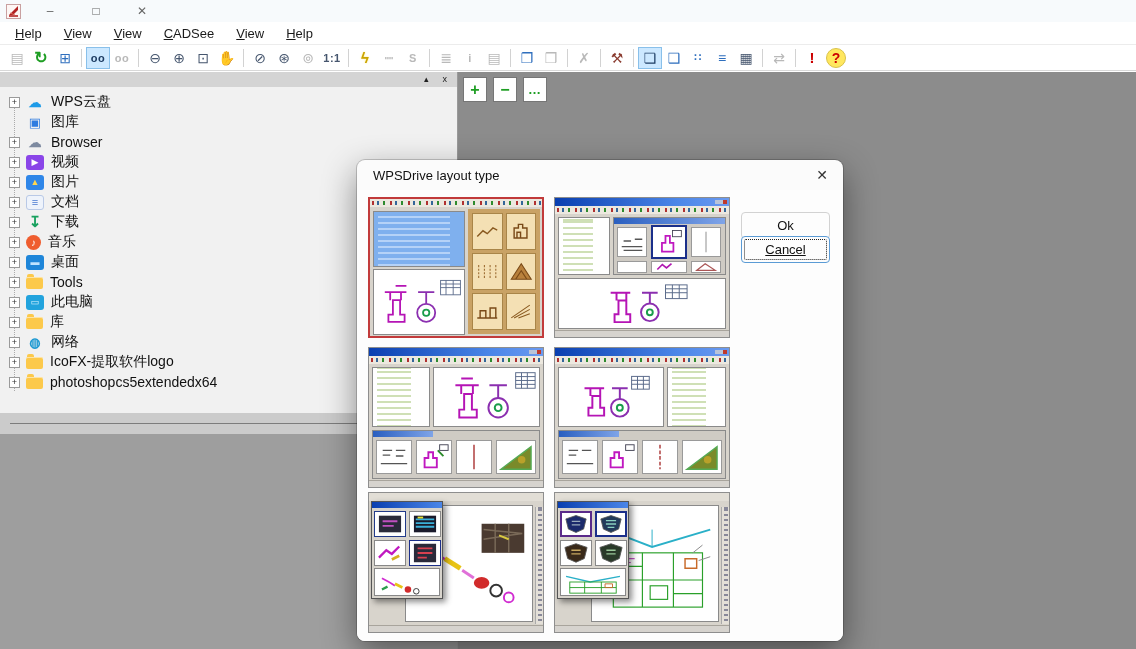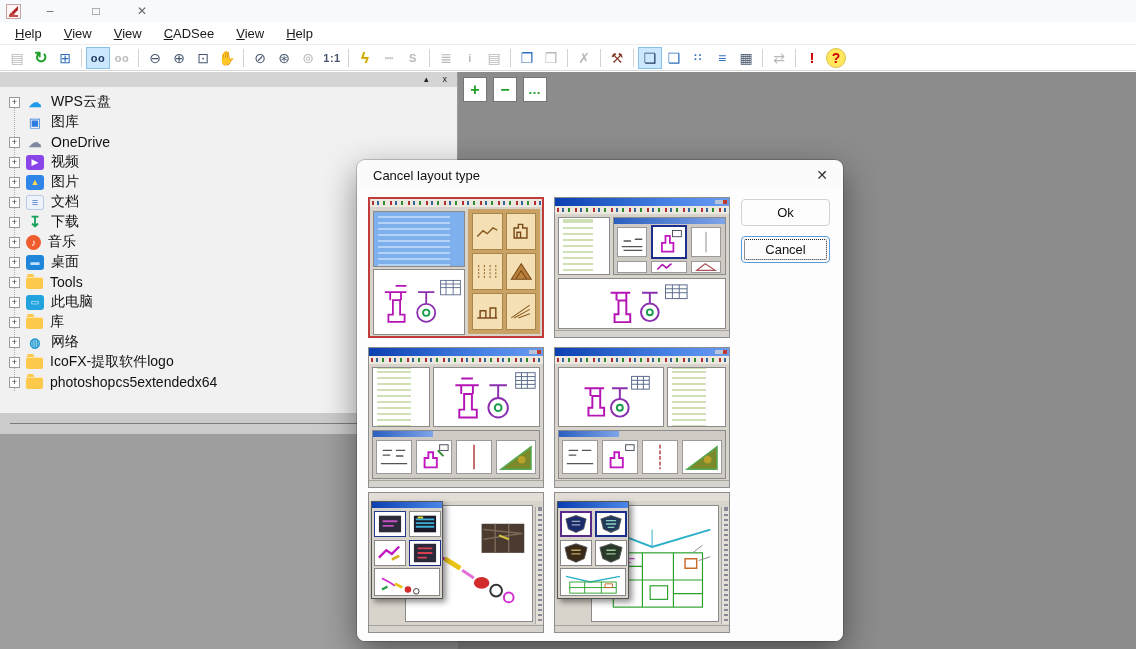"OneDrive" span.tlabel { text: OneDrive -> Browser }
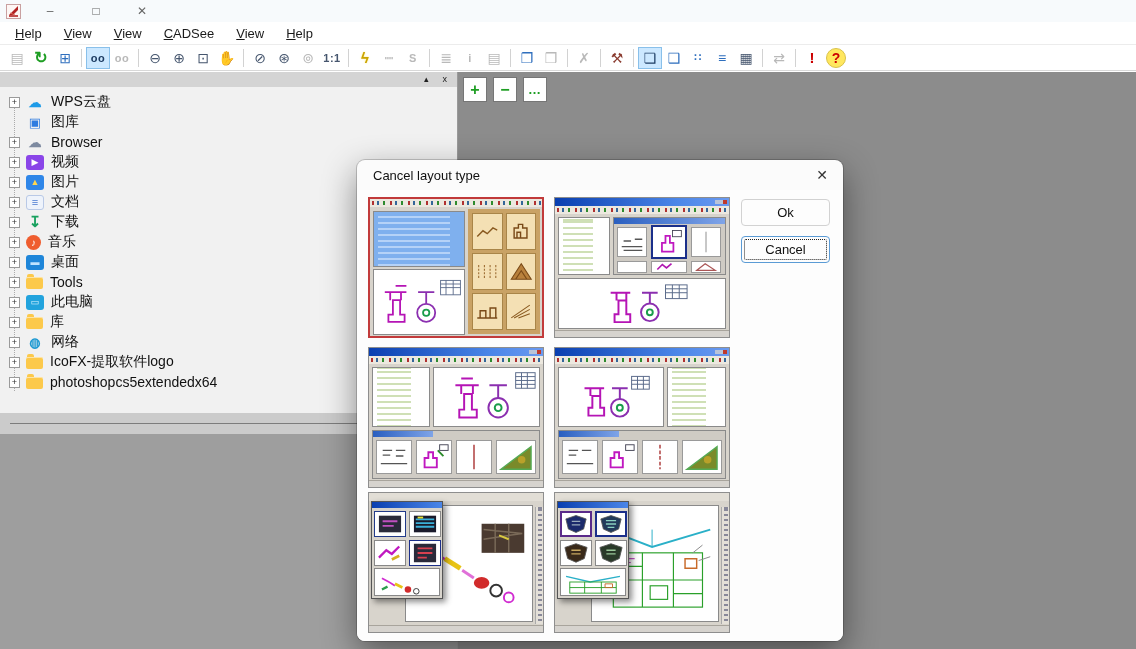"Cancel layout type" span { text: Cancel -> WPSDrive }
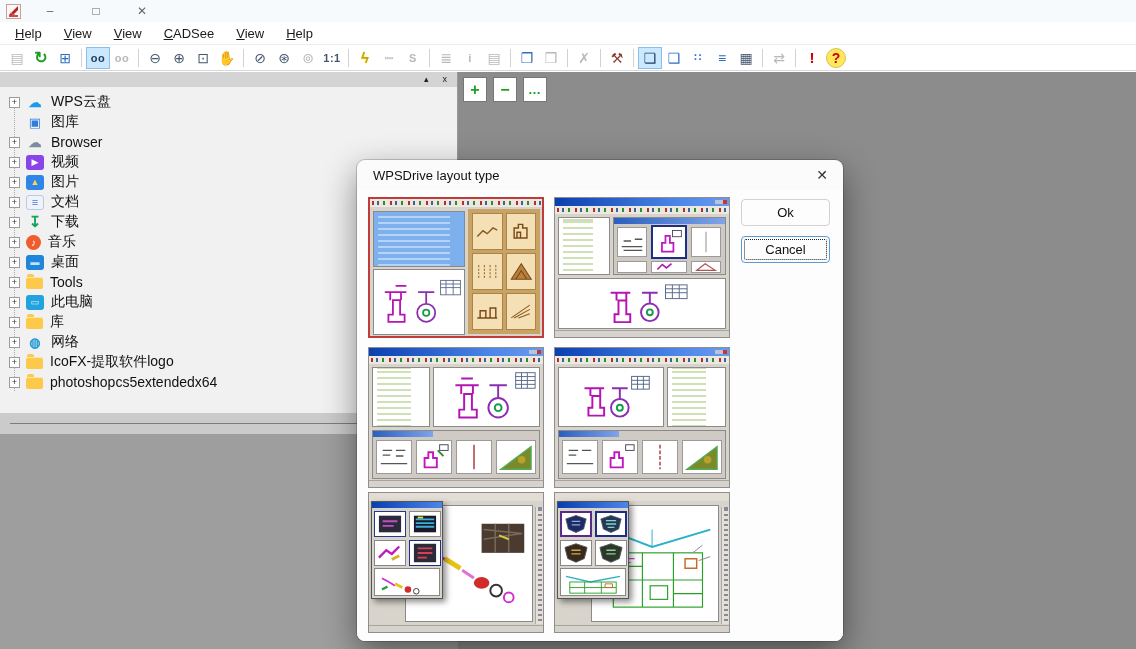"Ok" .btn-ok { top: 9px -> 22px }
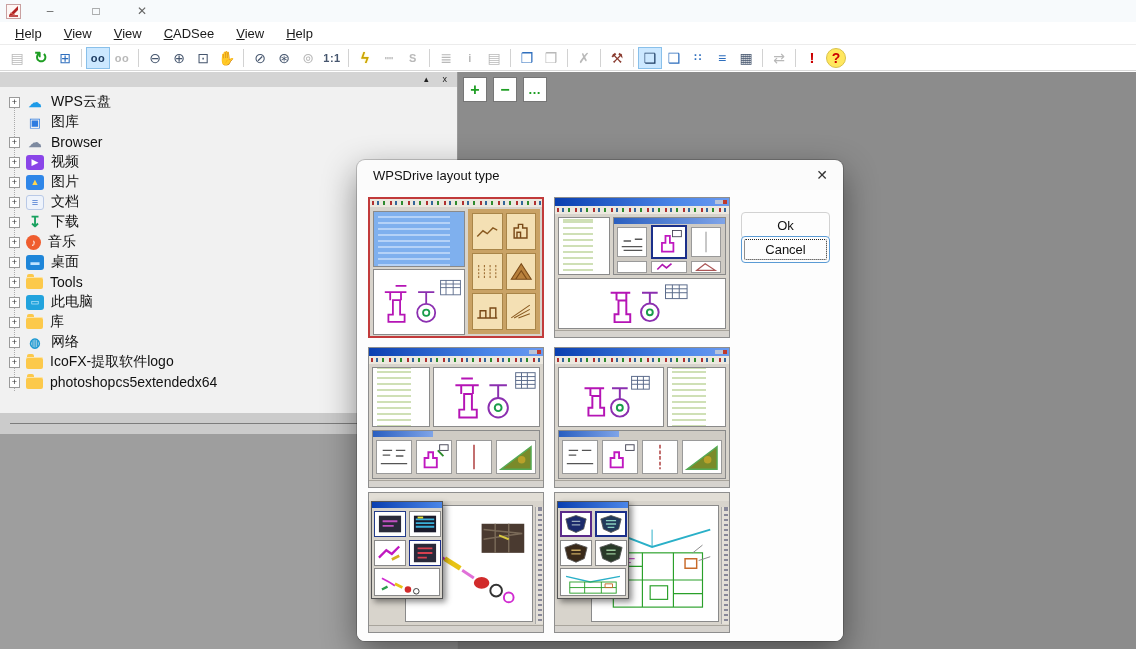"Cancel" .btn-cancel { text-decoration: none -> underline }
